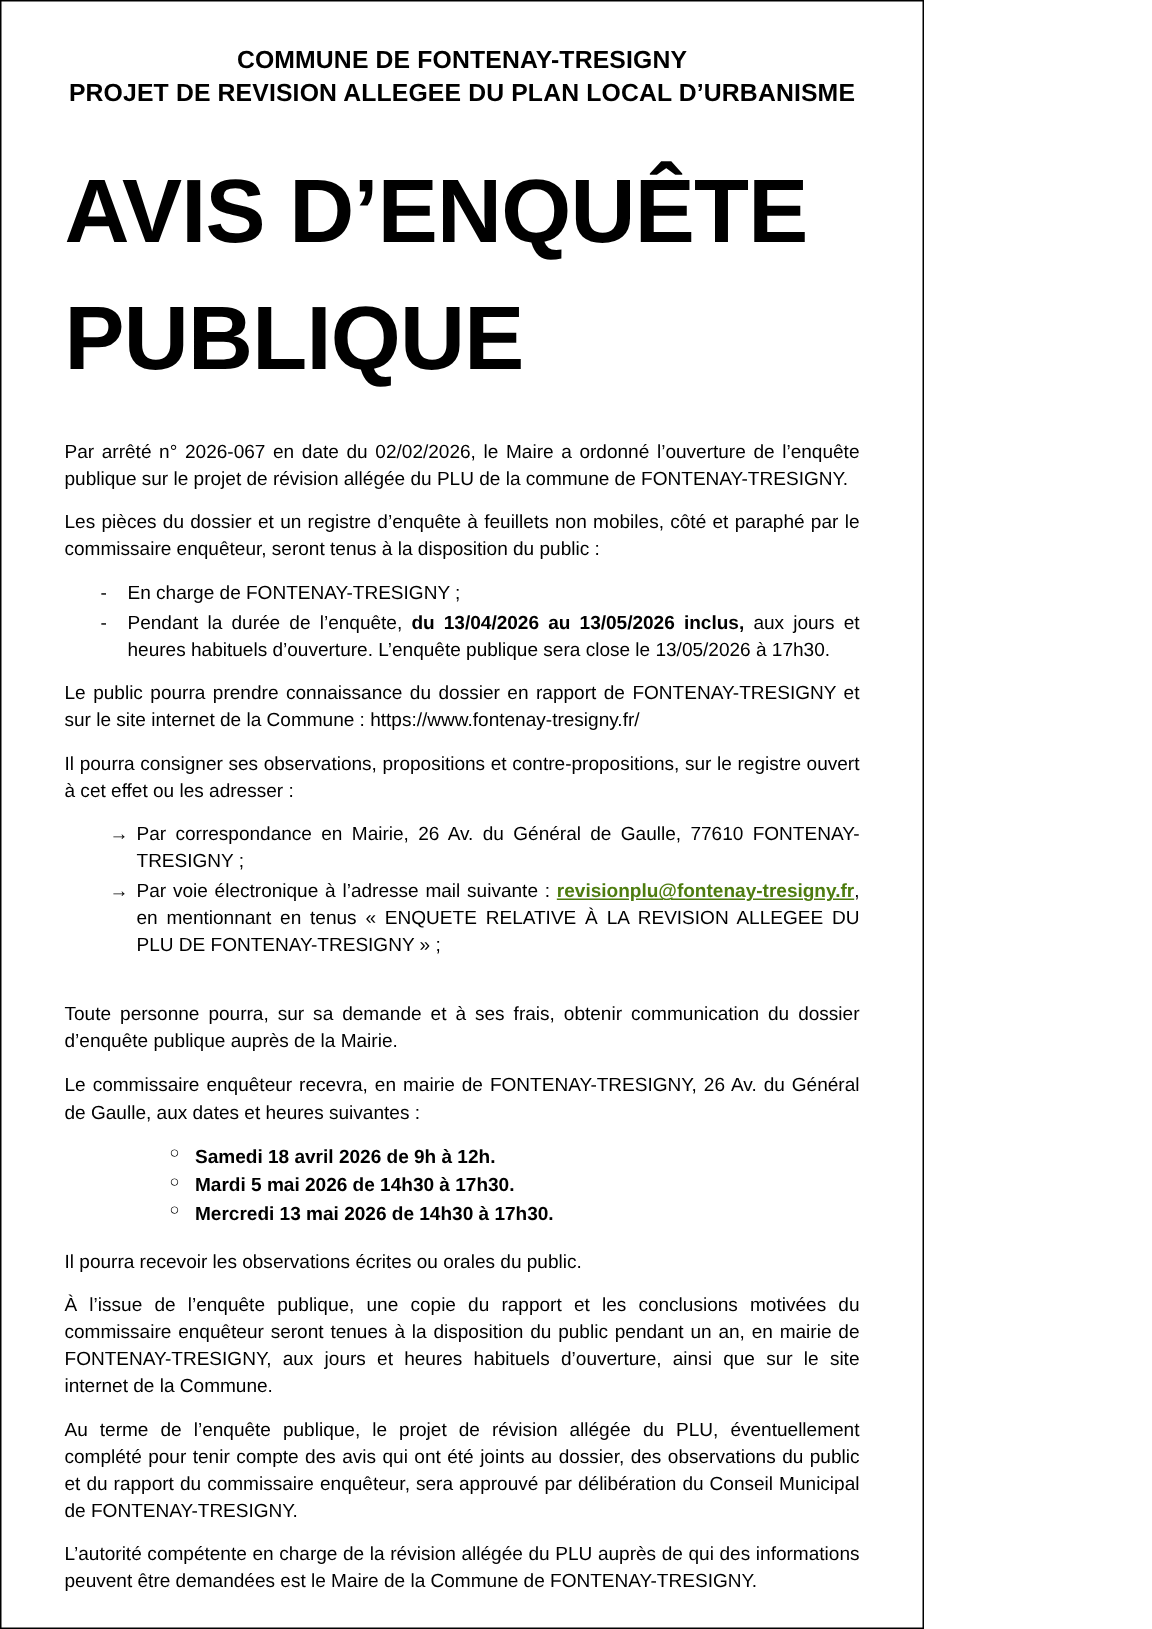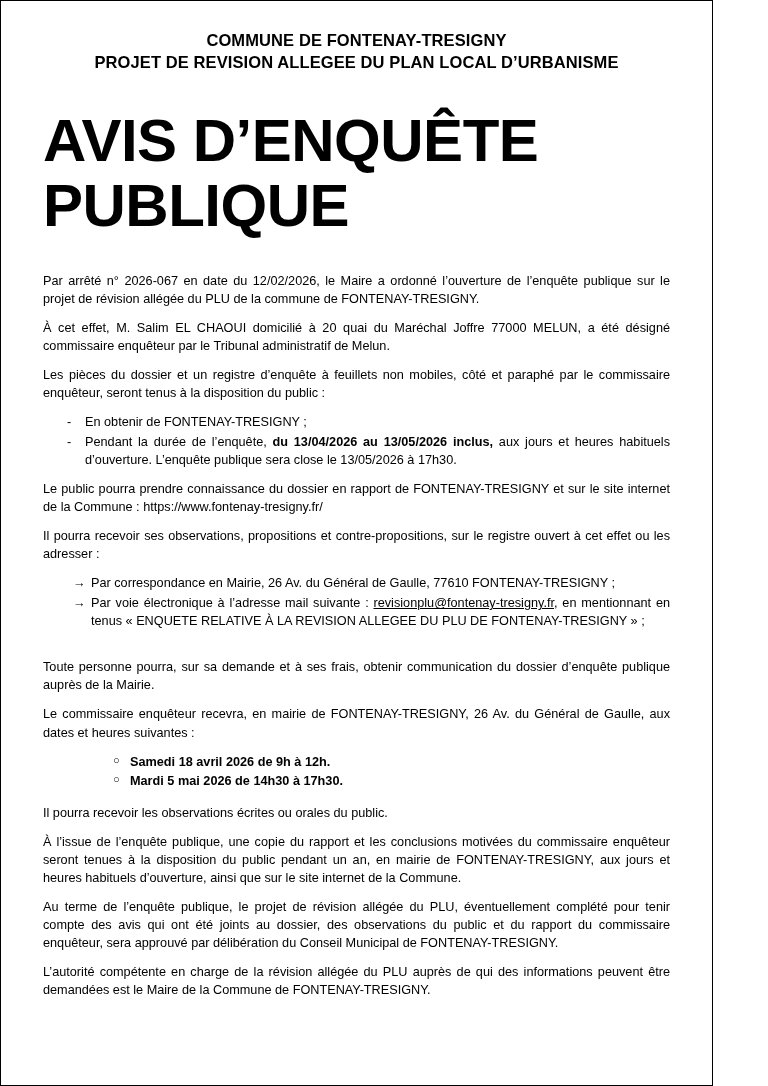"COMMUNE DE FONTENAY-TRESIGNY" .page { width: 713px -> 616px }
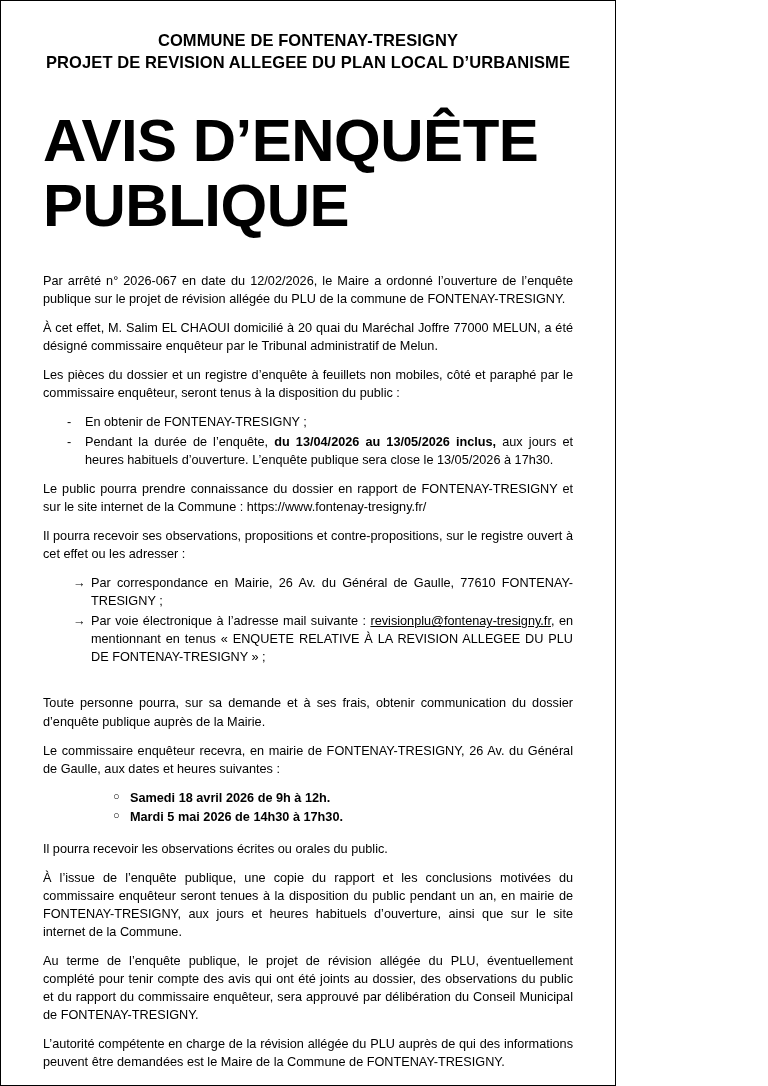"PUBLIQUE" .title-block .t2 { margin-top: 4px -> 24px }
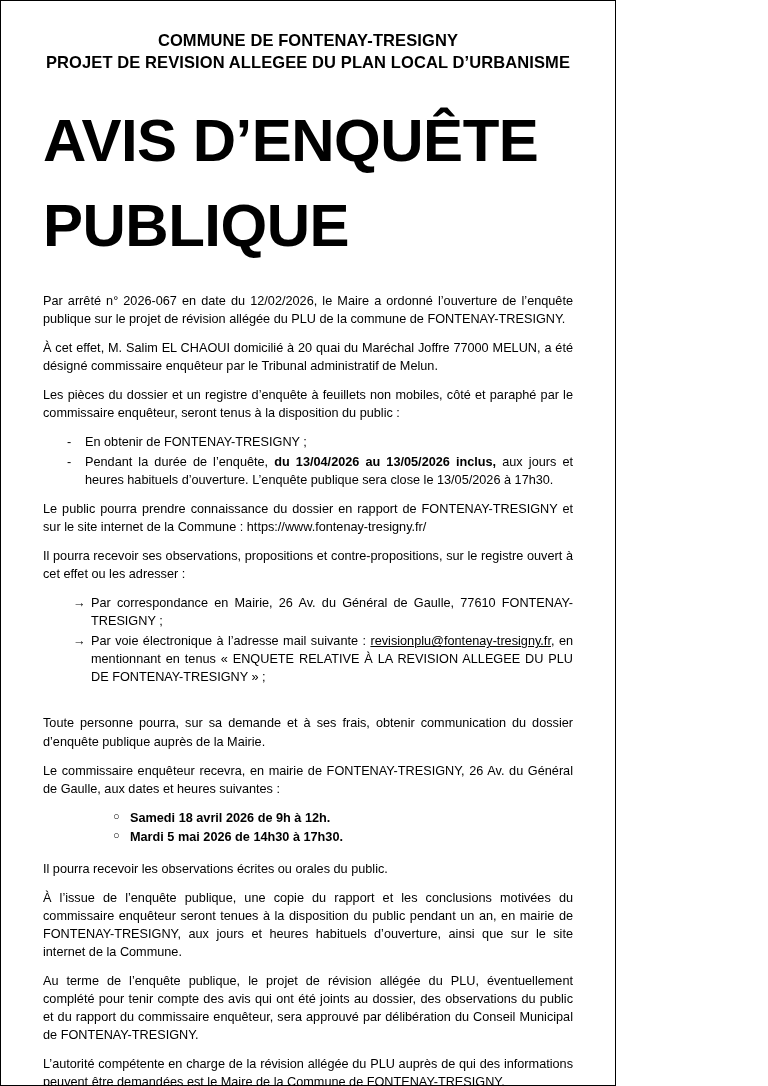"Par arrêté n° 2026-067 en" p.para { text: 12/02/2026 -> 02/02/2026 }
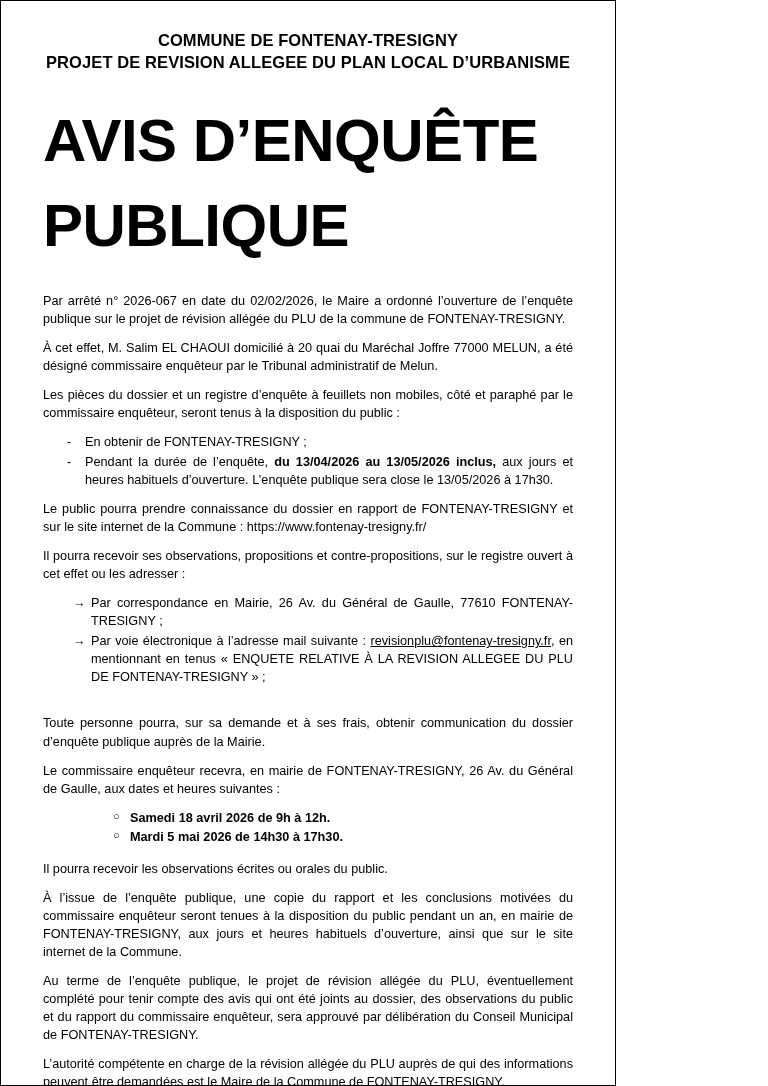"À cet effet, M. Salim" p.para { html: <p>À cet effet, M. Salim EL CHAOUI domicilié à 20 quai du Maréchal Joffre 77000 MELUN, a été désigné commissaire enquêteur par le Tribunal administratif de Melun.</p> -> none }
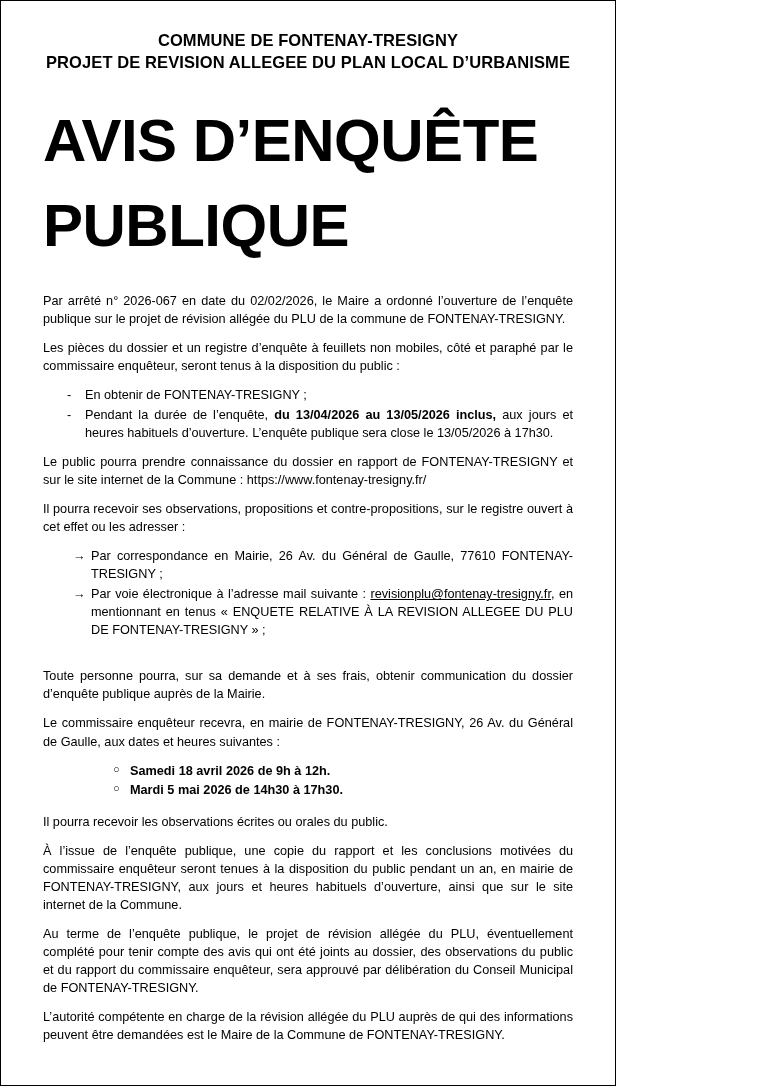"En obtenir de FONTENAY-TRESIGNY ;" span { text: obtenir -> charge }
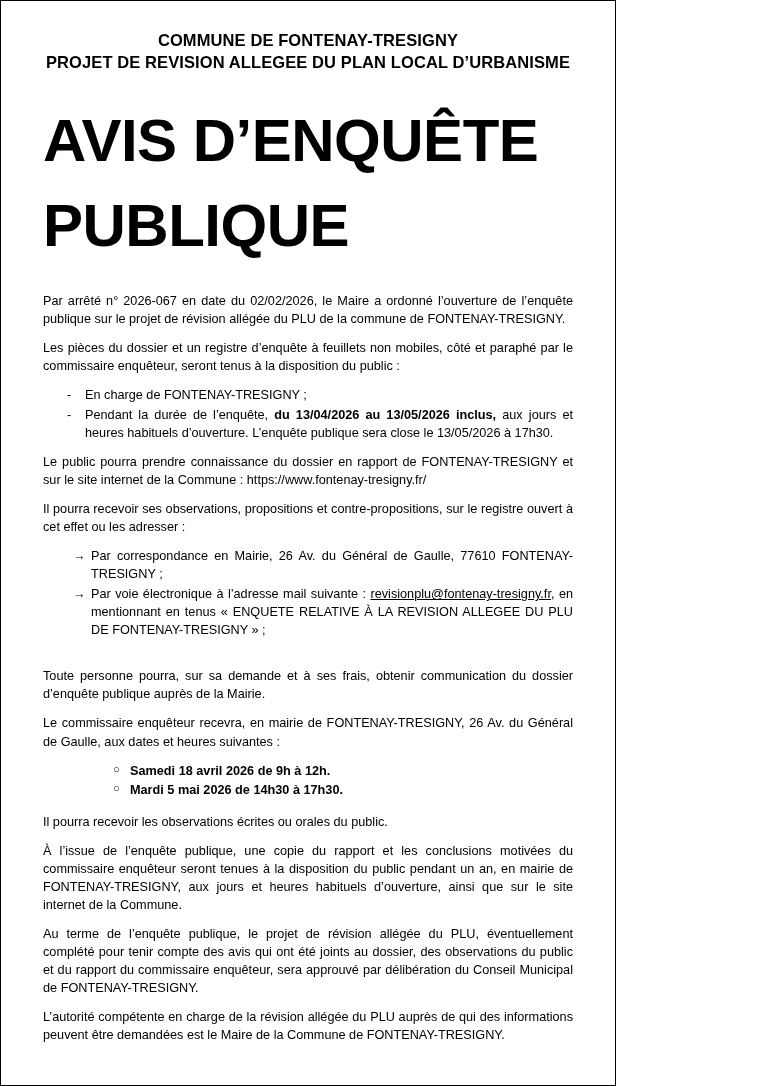"Il pourra recevoir ses observations," p.para { text: recevoir -> consigner }
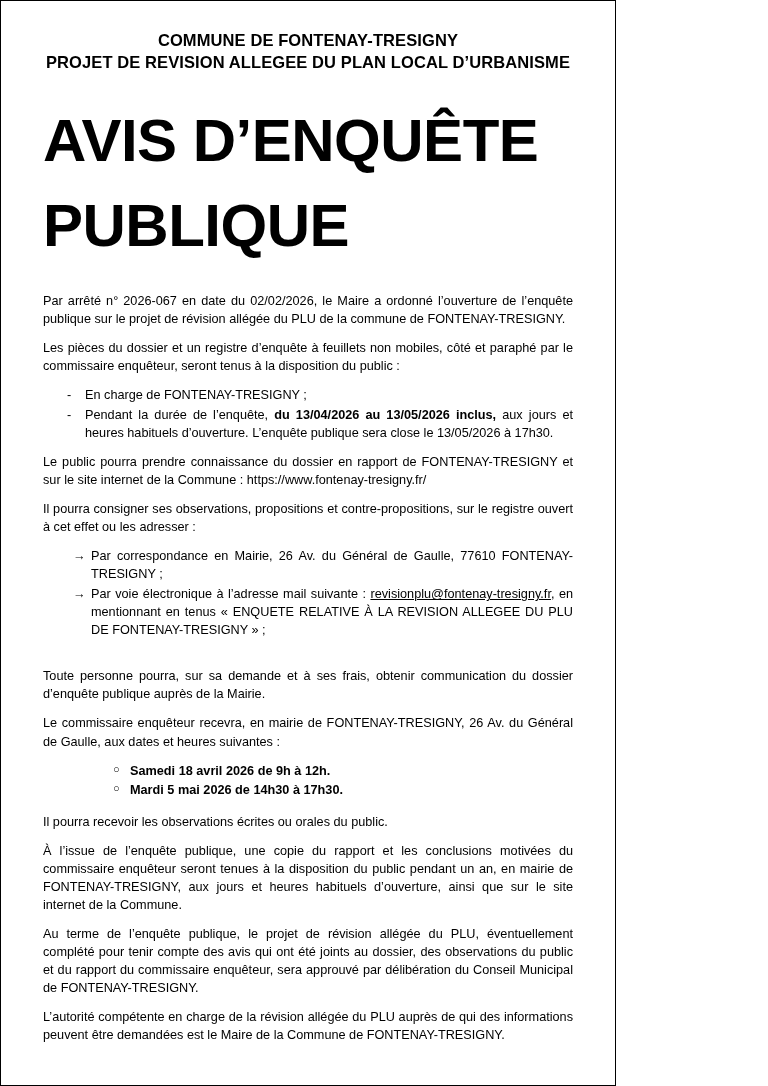"revisionplu@fontenay-tresigny.fr" .link-mail { color: #000000 -> #4d7c0f; font-weight: normal -> bold }
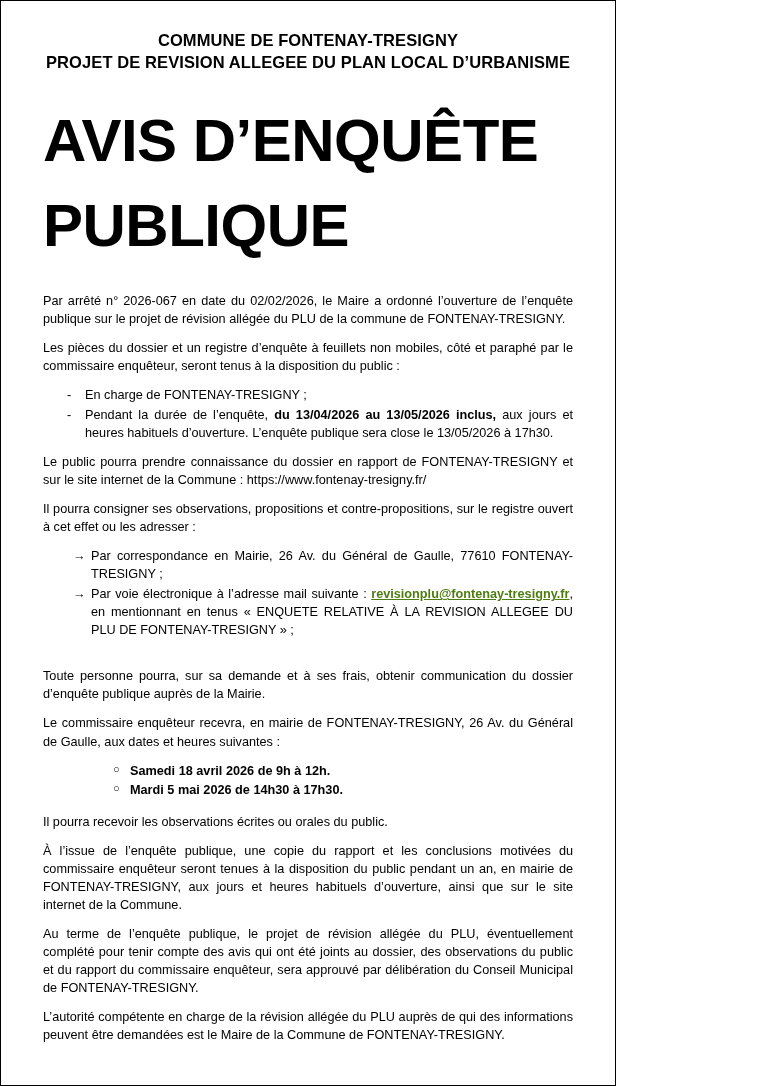"Mercredi 13 mai 2026 de" li { html: none -> <li><span>Mercredi 13 mai 2026 de 14h30 à 17h30.</span></li> }
